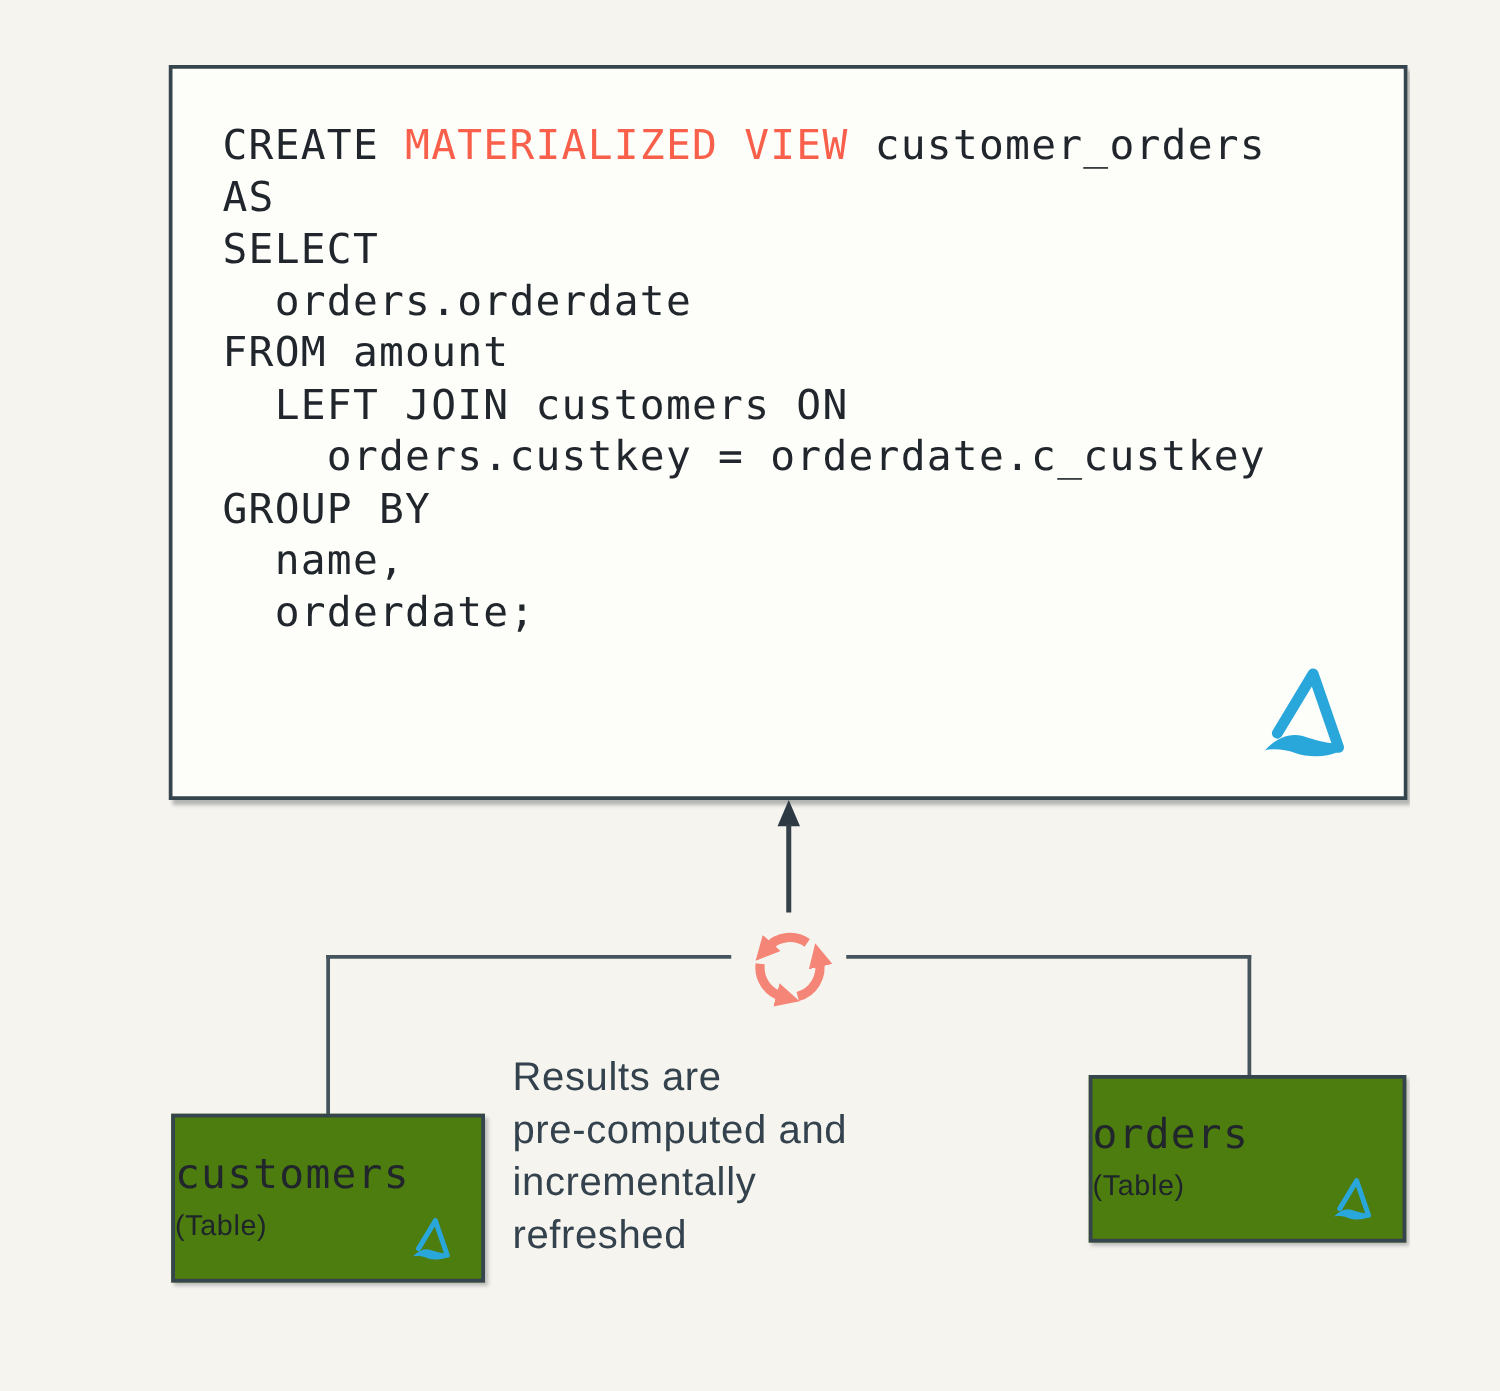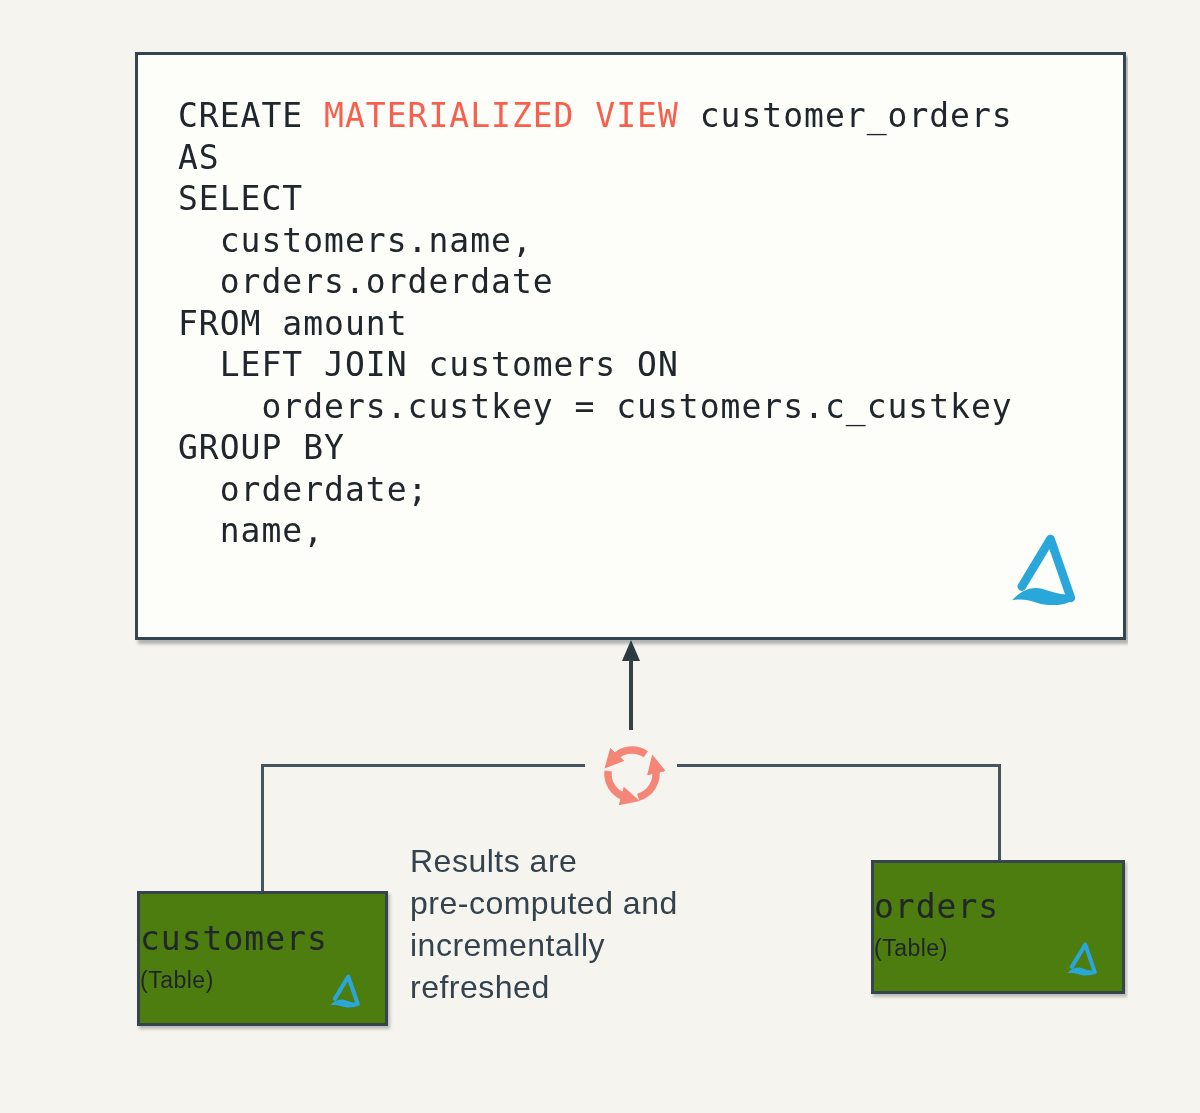"customers.name," div.code-line { html: <div><span> customers.name,</span></div> -> none }
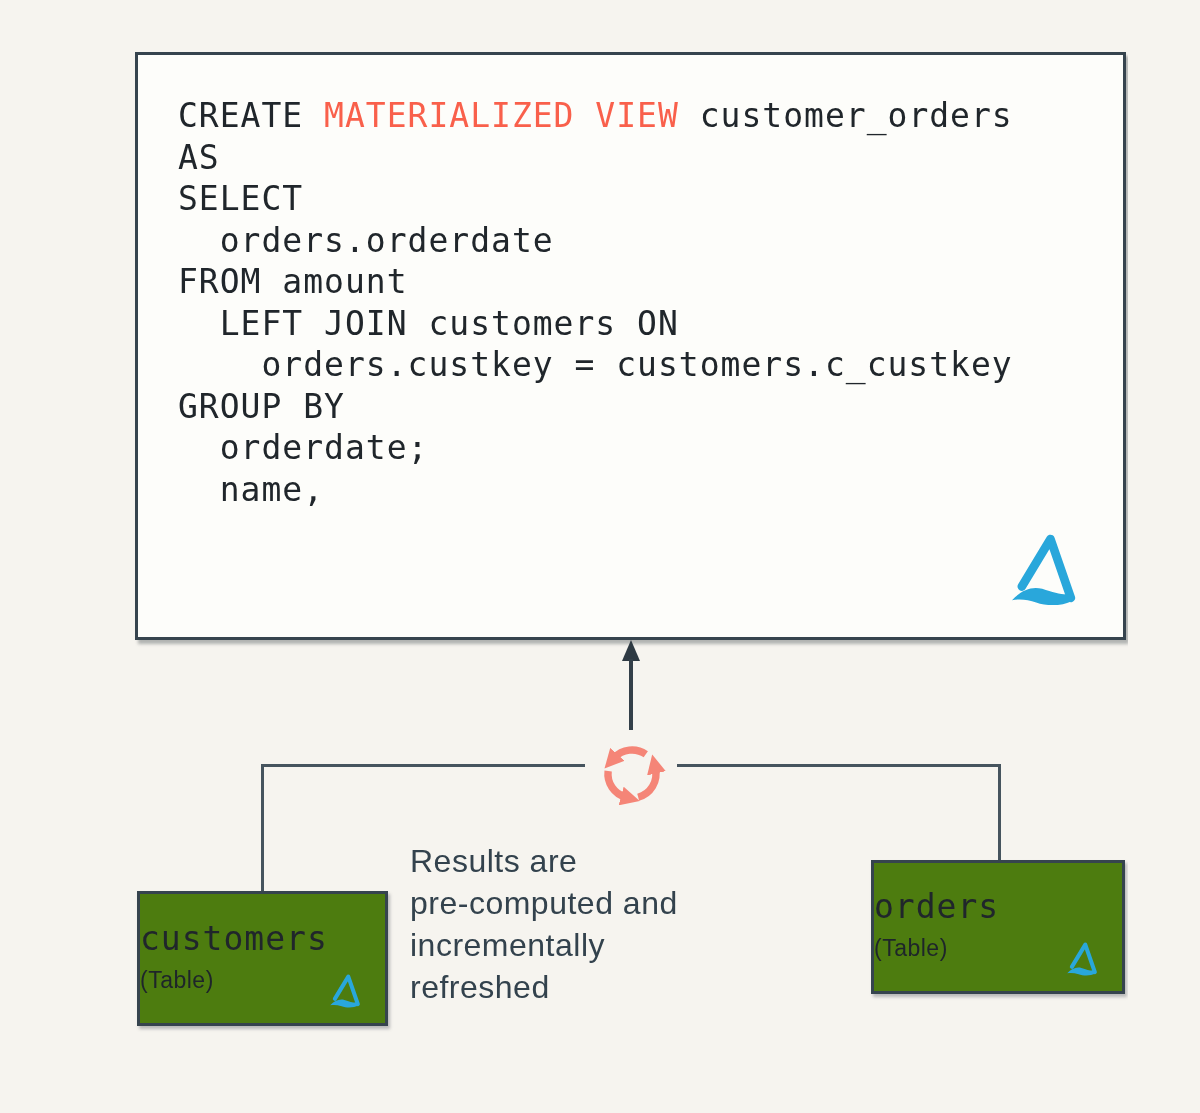"orders.custkey = customers.c_custkey" span { text: customers.c -> orderdate.c }
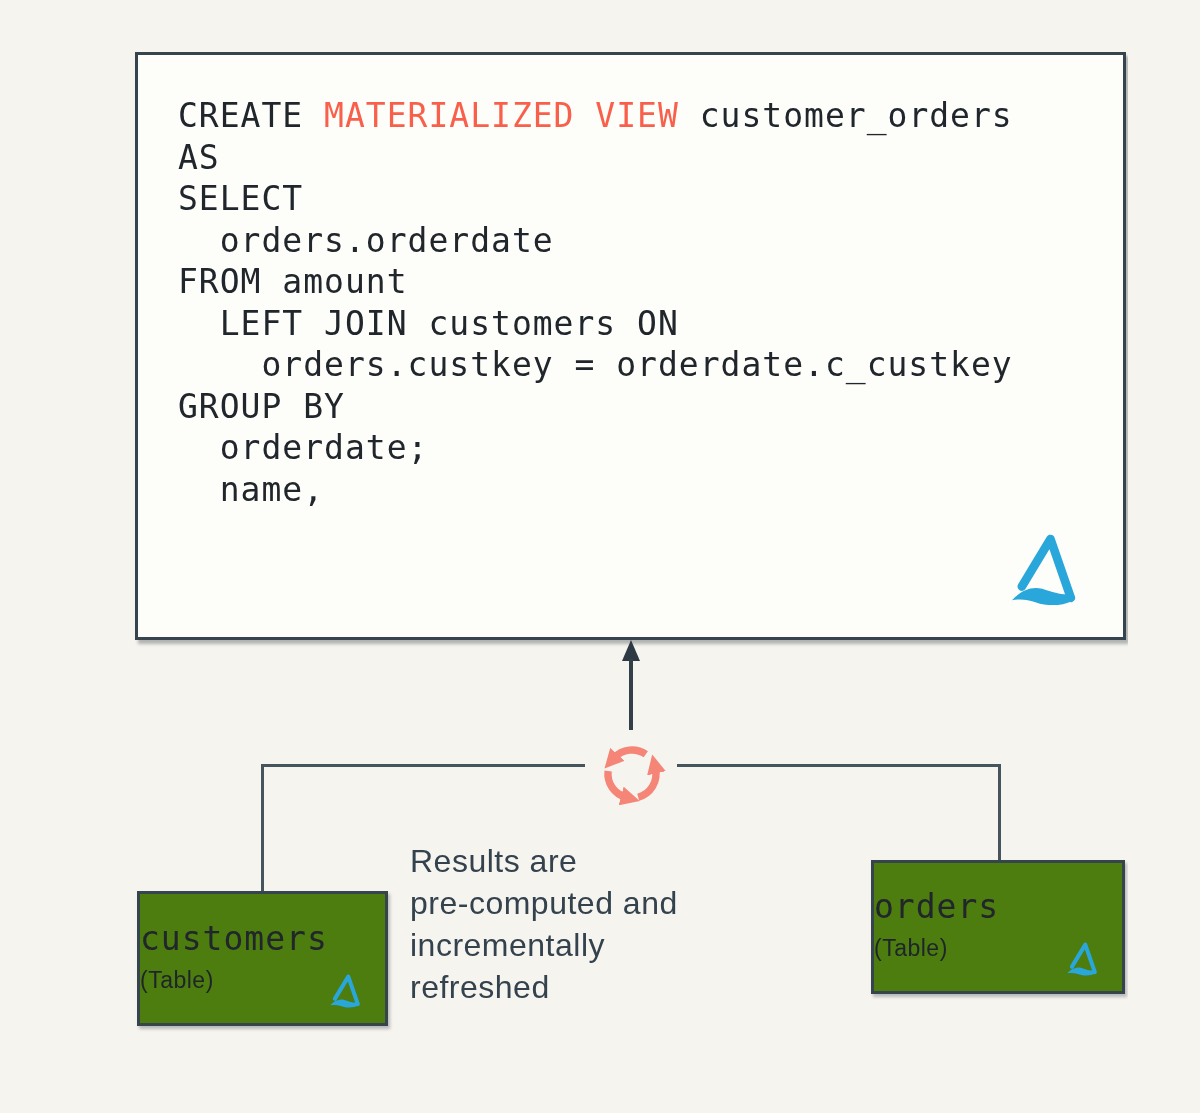"orderdate;" div.code-line { order: before "name," -> after "name," }
